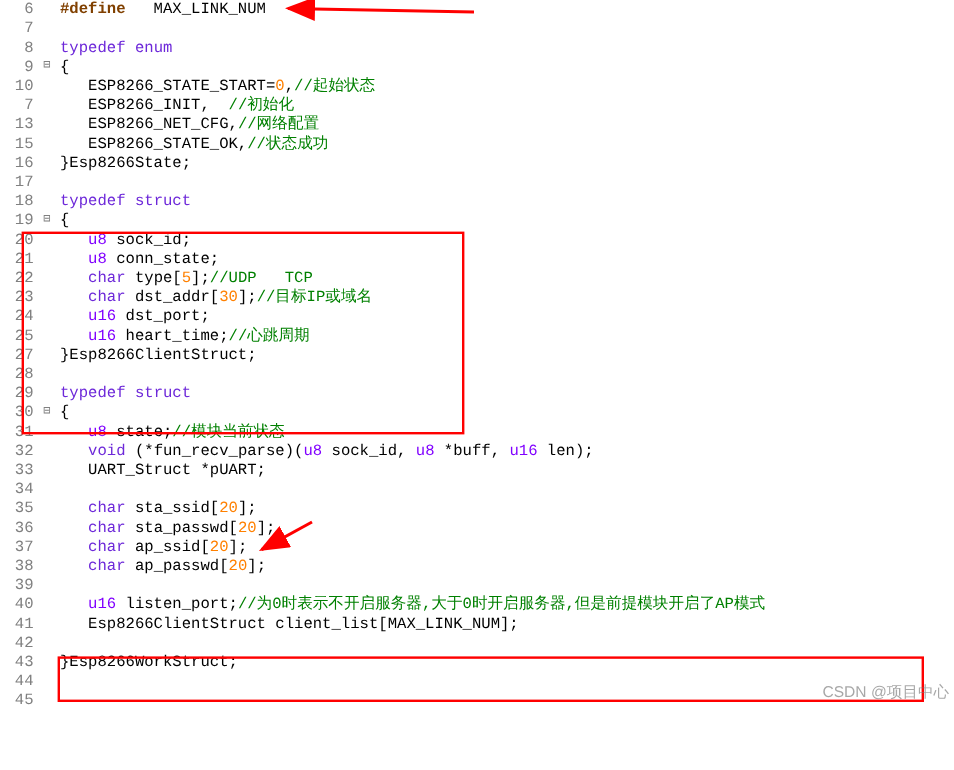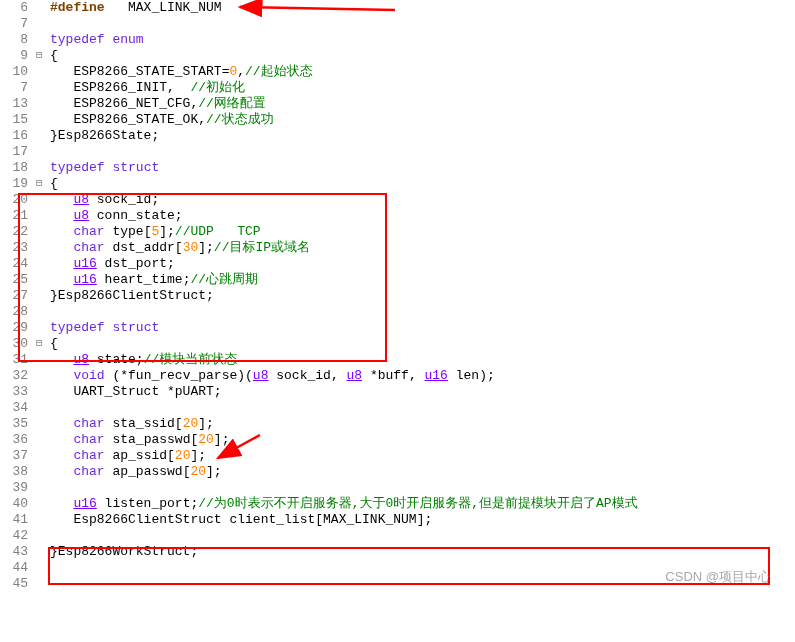"u8" .type { text-decoration: underline -> none }
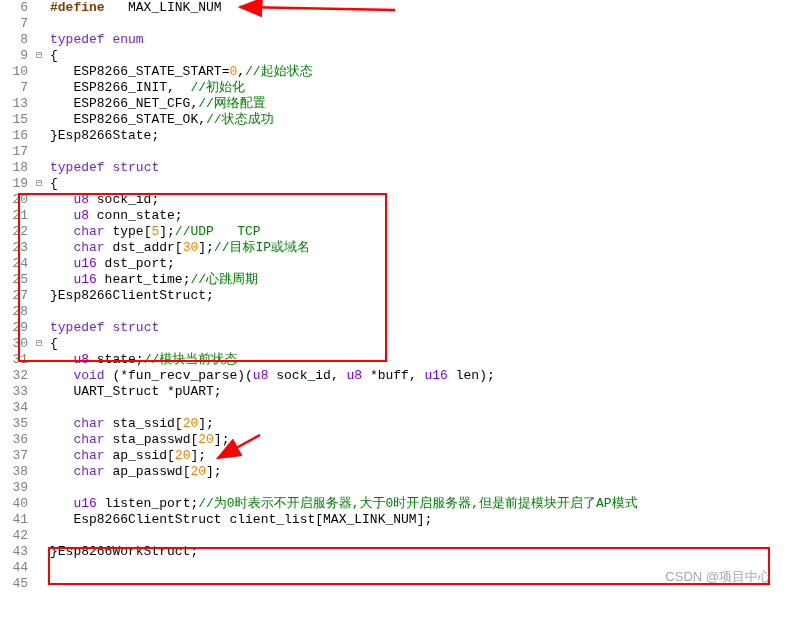"CSDN @项目中心" .watermark { right: 24px -> 4px }
